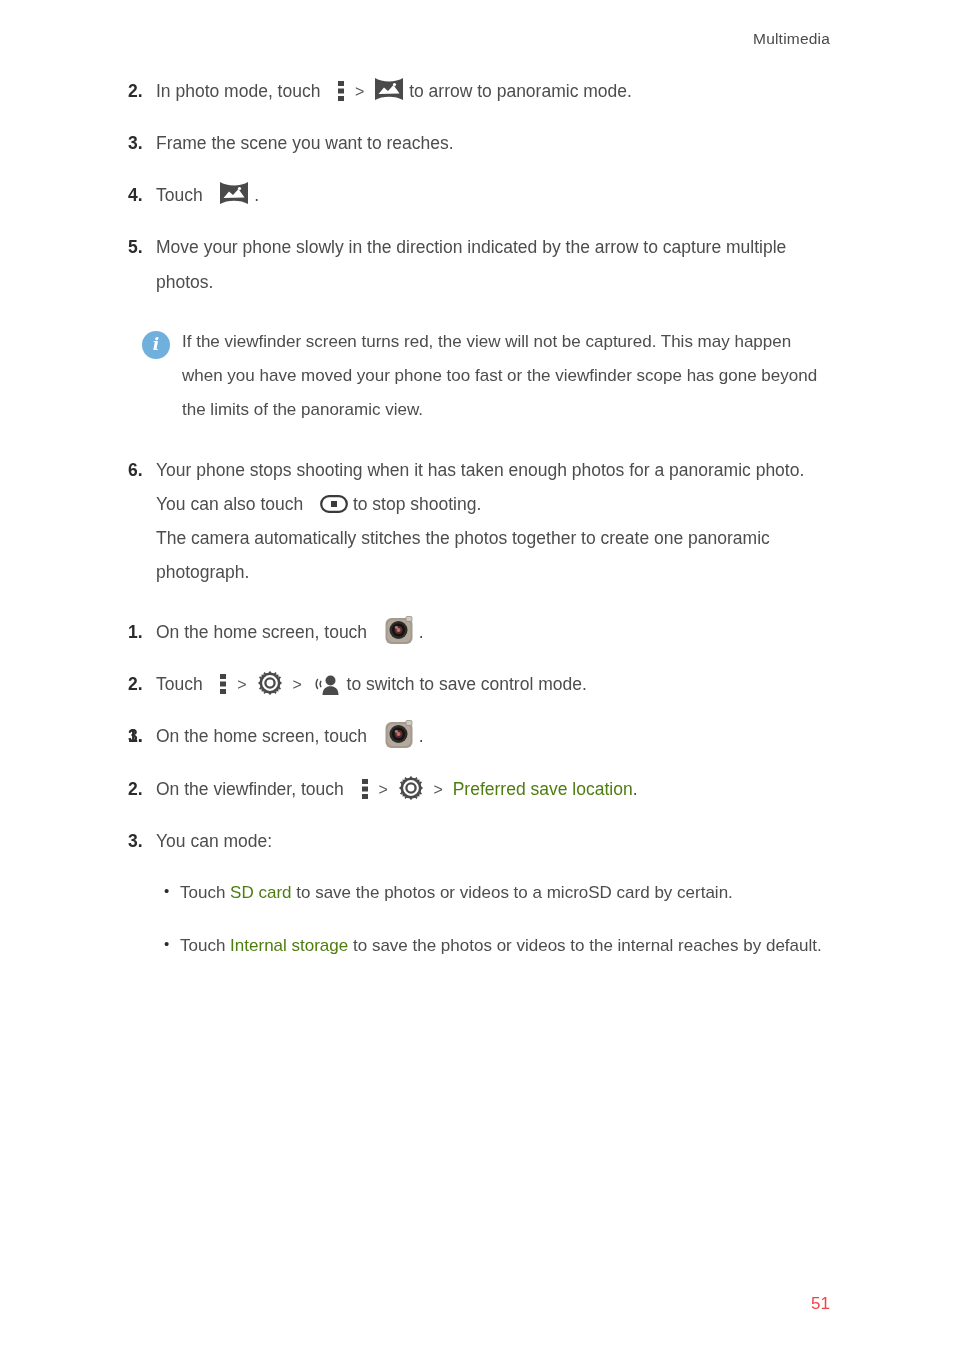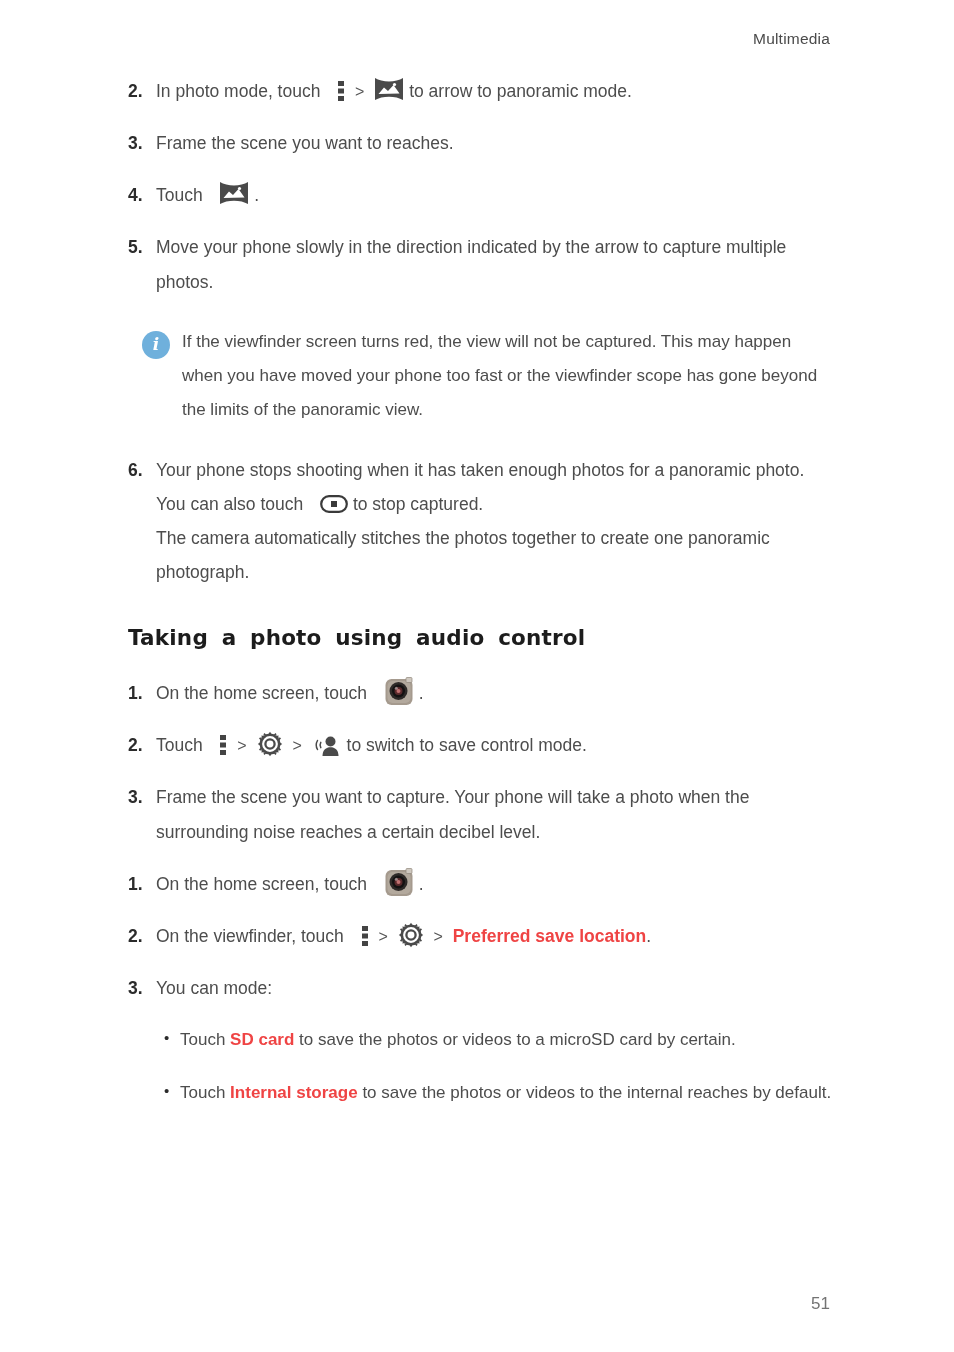"to stop captured." span { text: captured -> shooting }
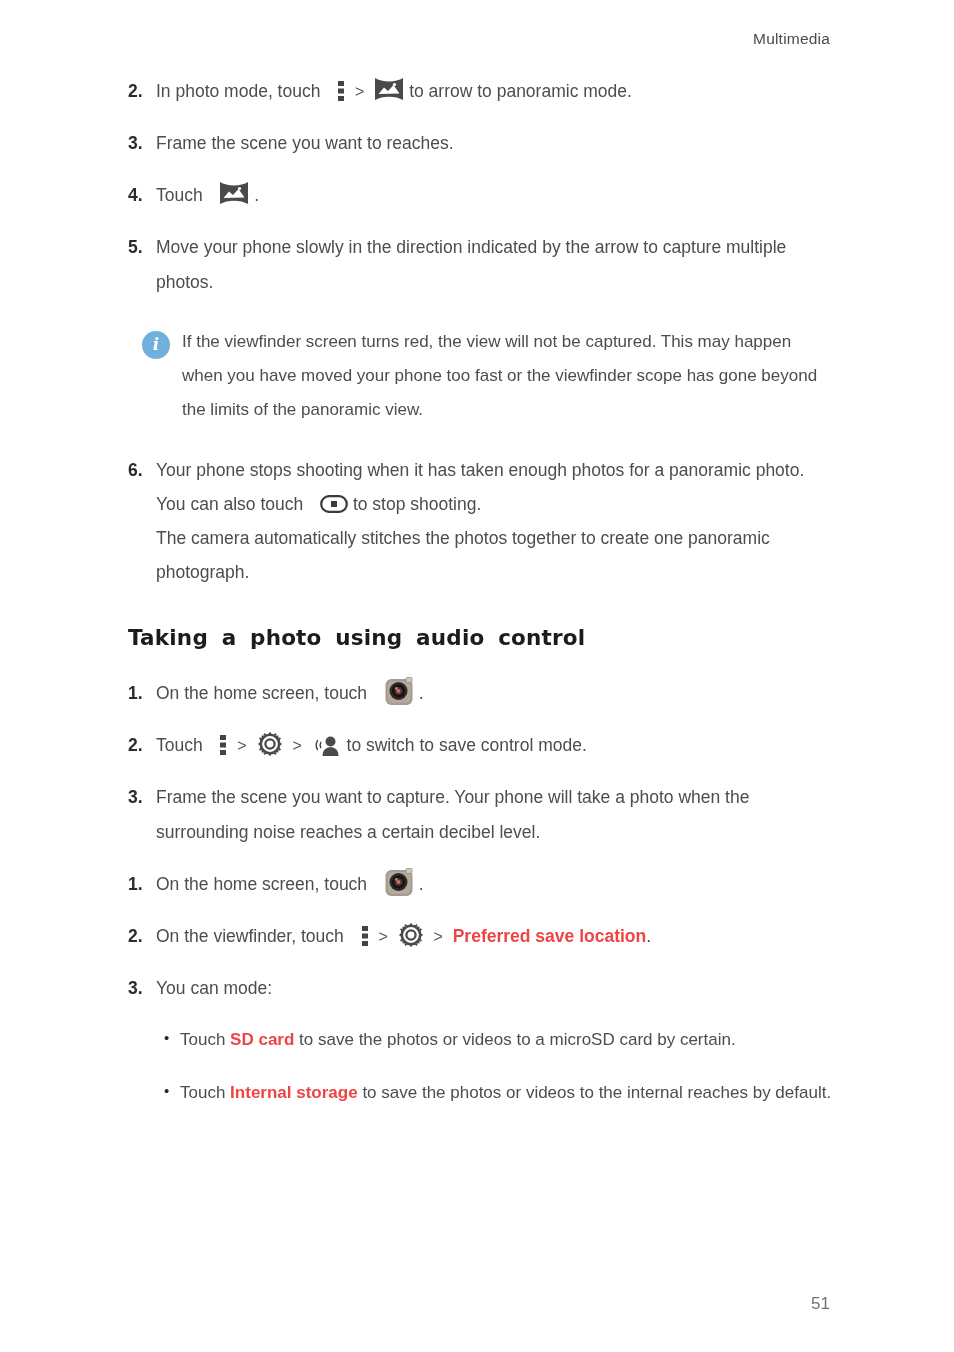"Taking a photo using audio" h2.section-heading { html: <h2>Taking a photo using audio control</h2> -> none }
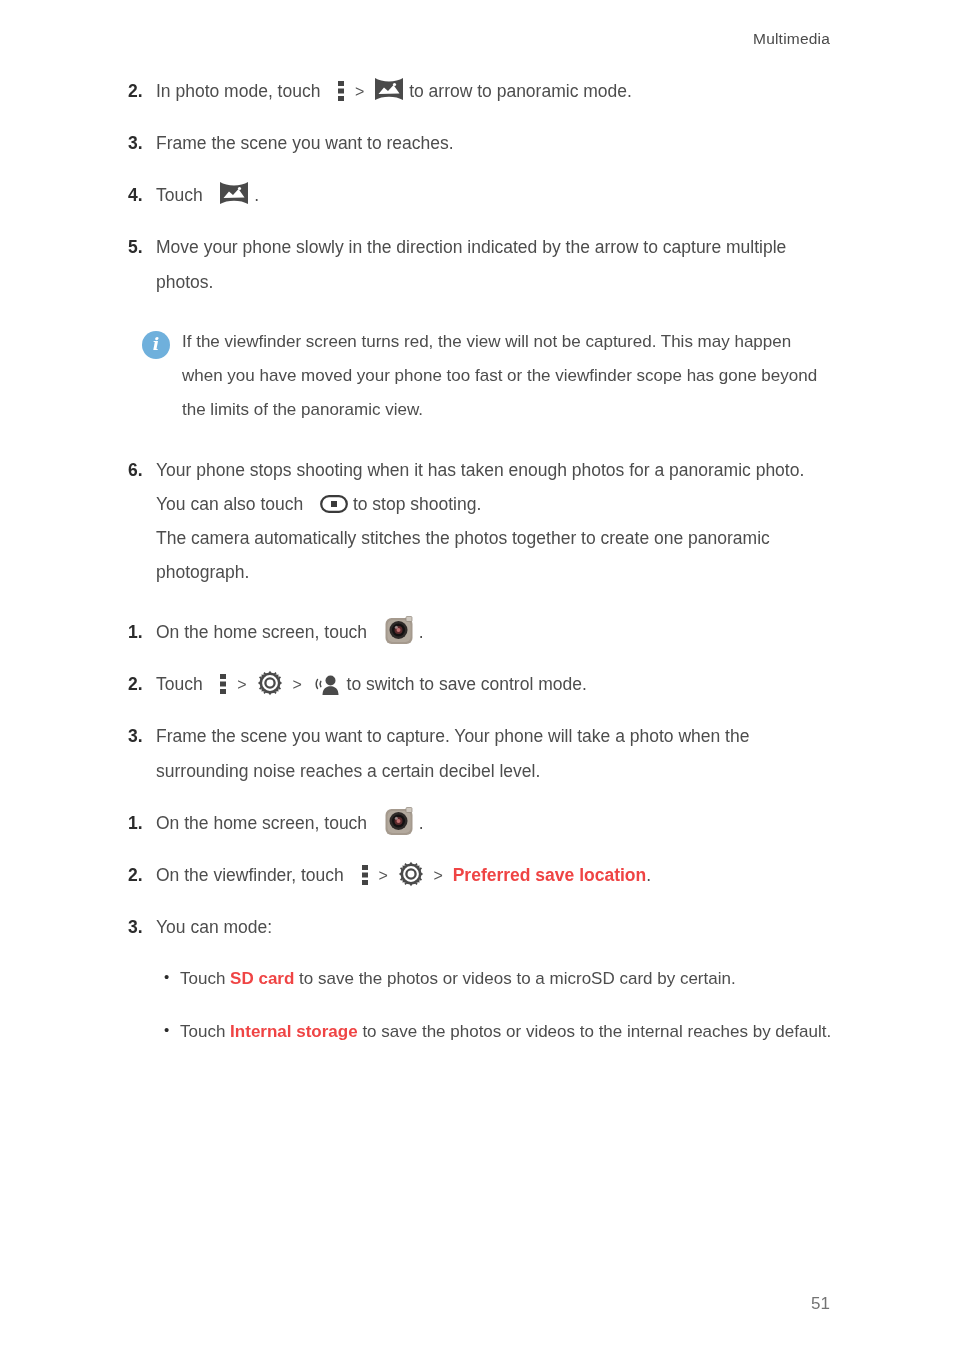"Frame the scene you want to capture." span { html: <span>Frame the scene you want to capture. Your phone will take a photo when the surrounding noise reaches a certain decibel level.</span> -> none }
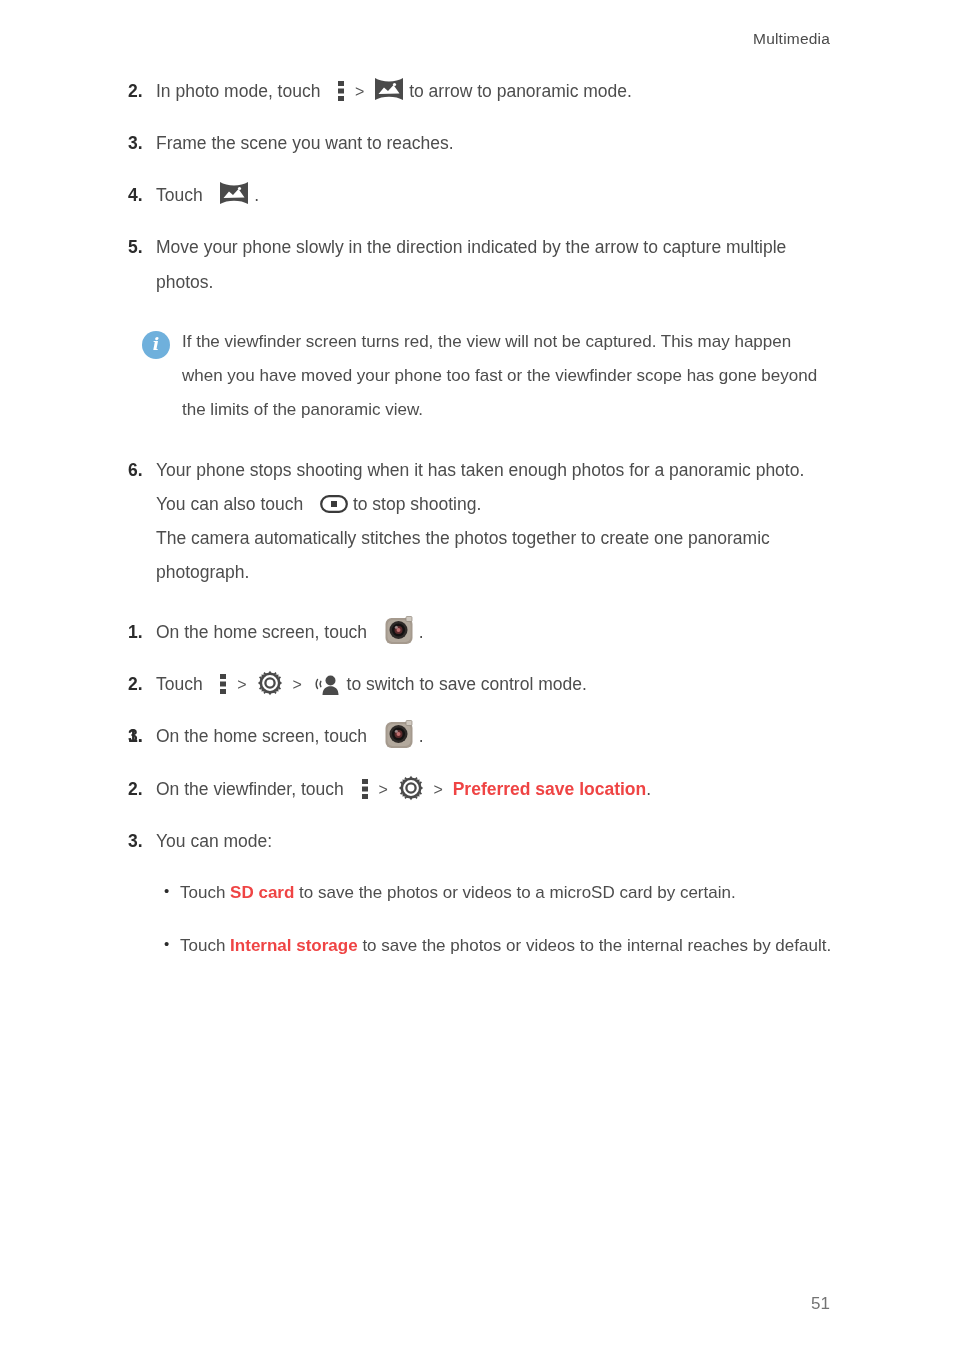"Preferred save location" b, .bold { color: #ef4444 -> #4d7c0f; font-weight: bold -> normal }
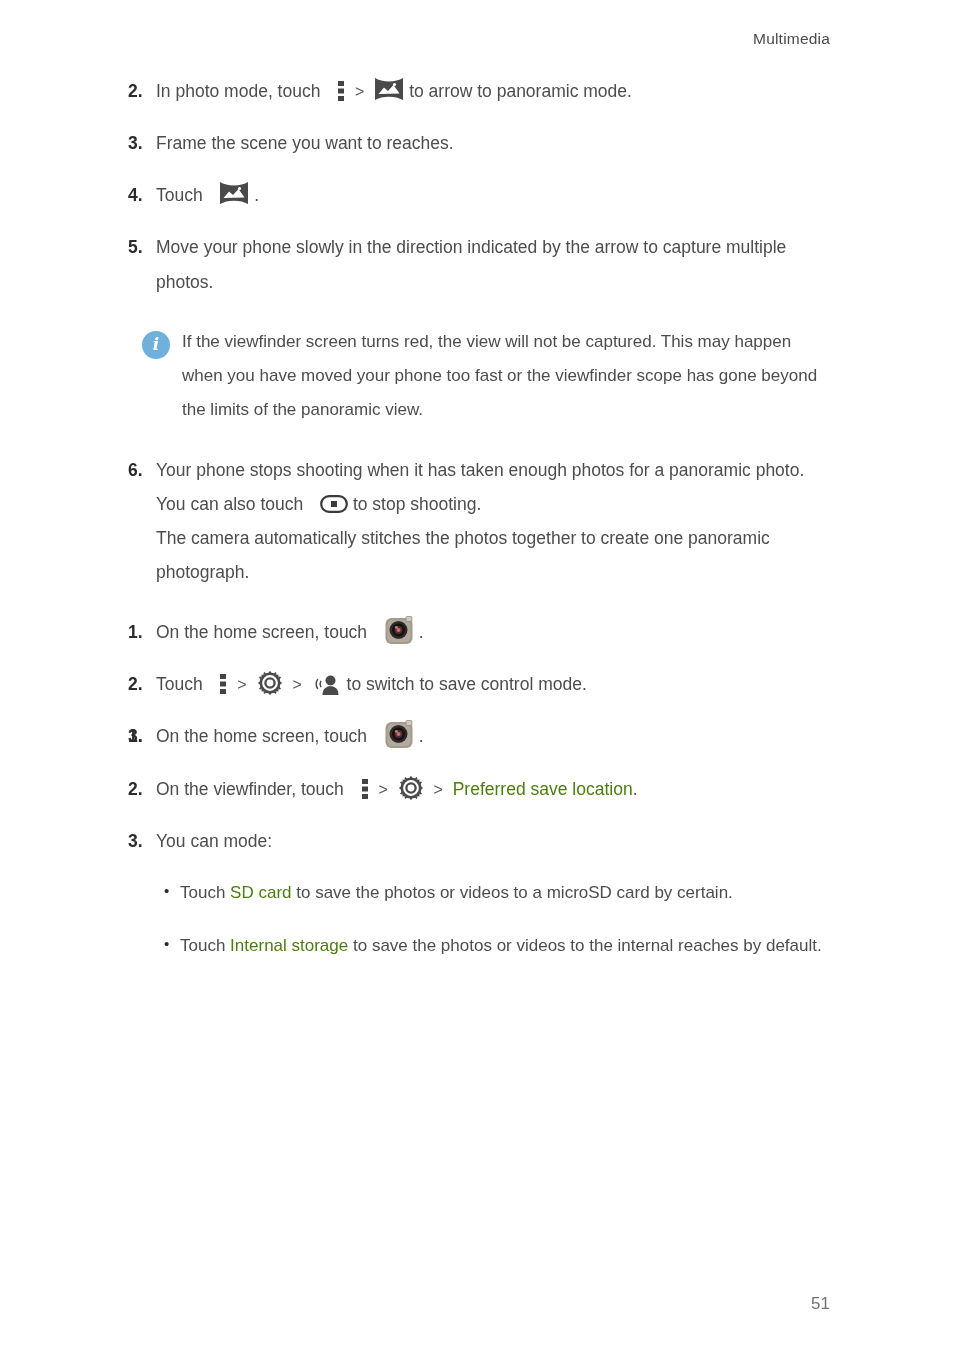"51" .page-number { color: #737373 -> #ef4444 }
